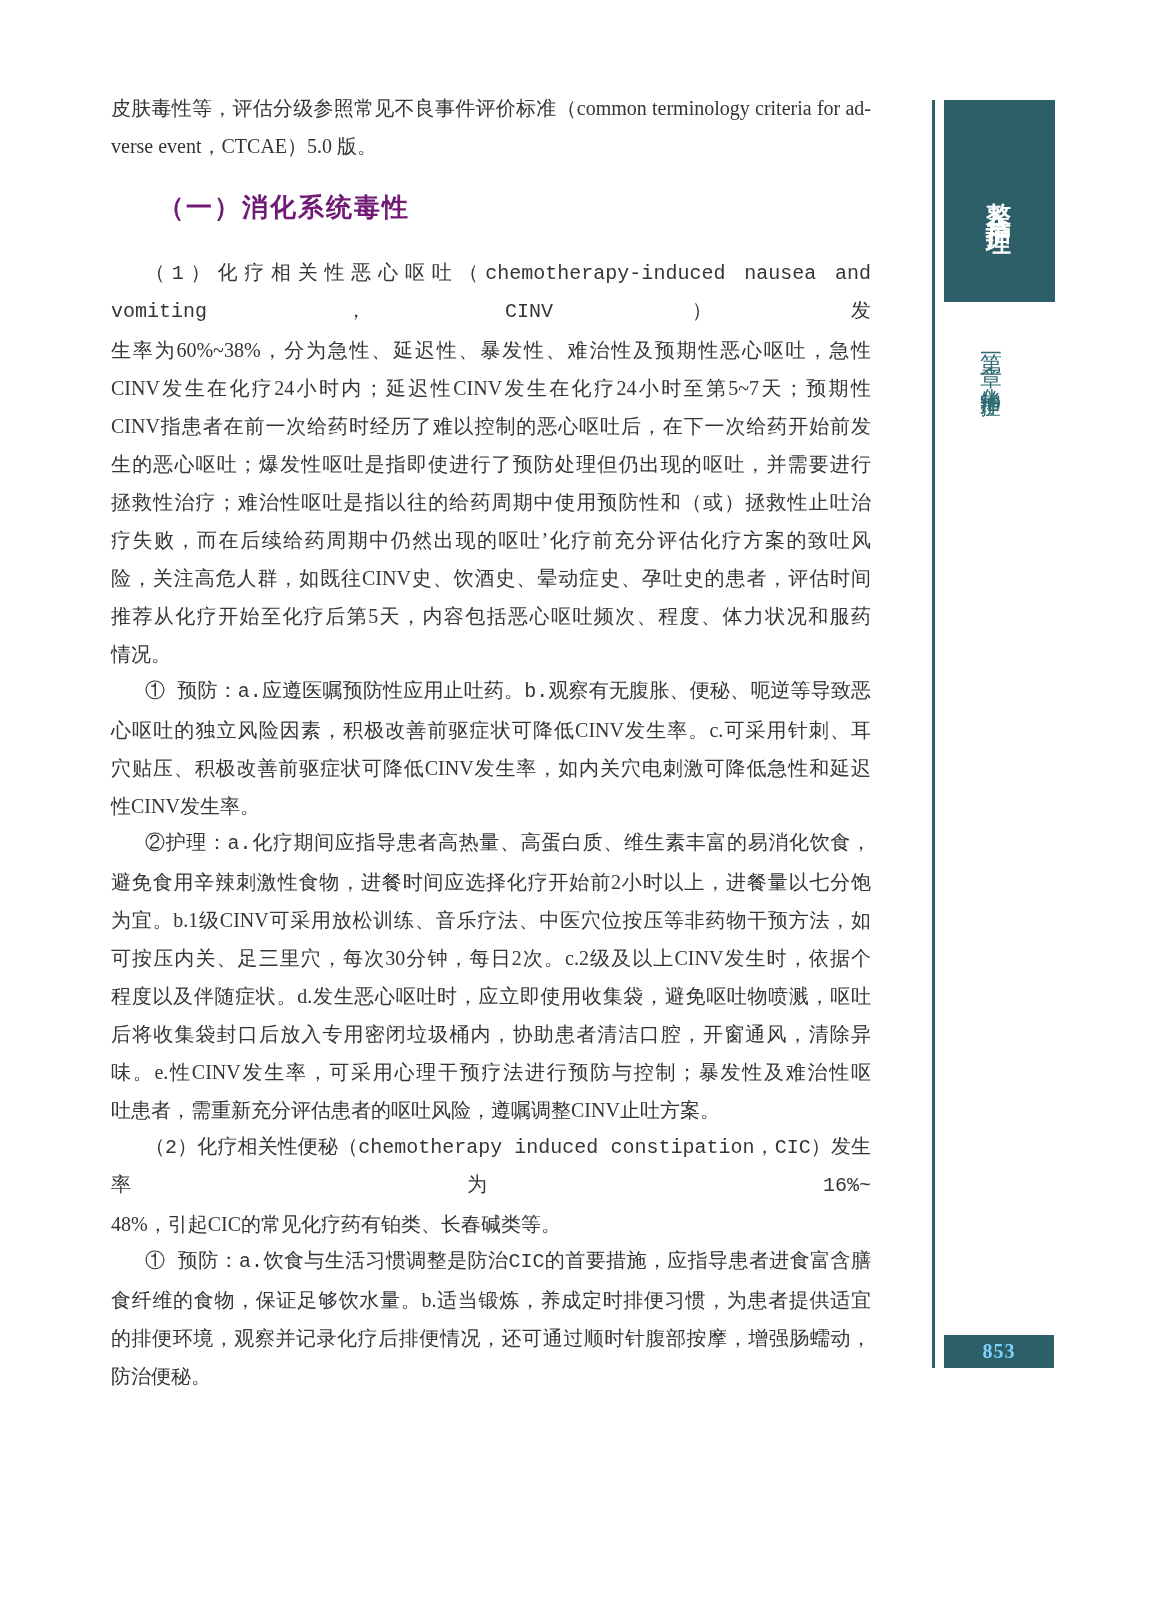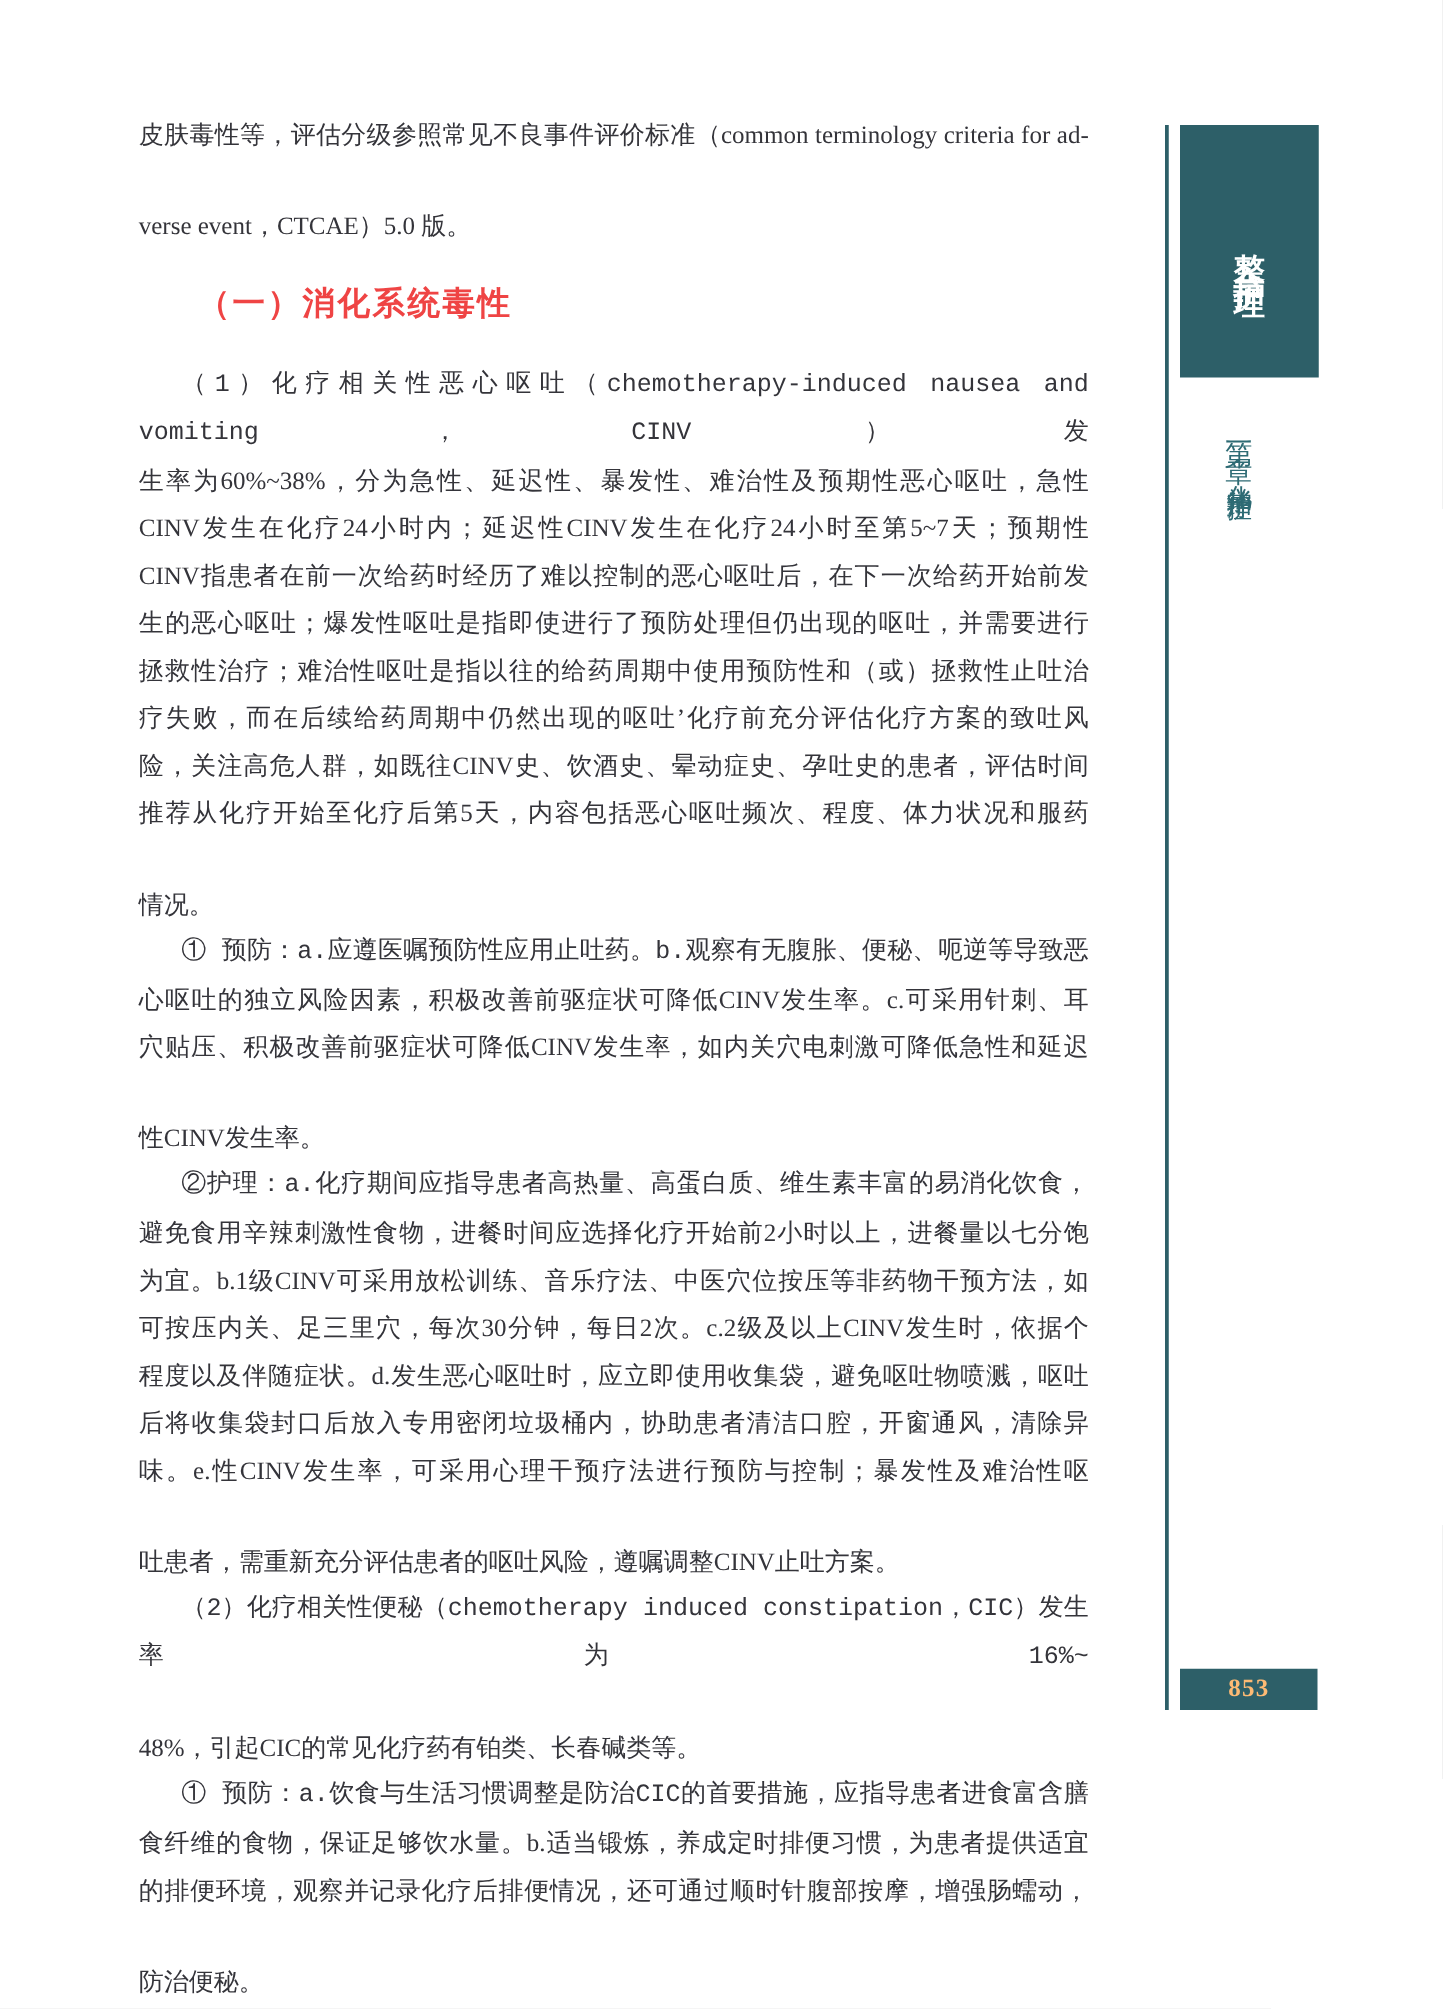"verse event，CTCAE）5.0 版。" .text-line.para-end { margin-top: 35px -> none }
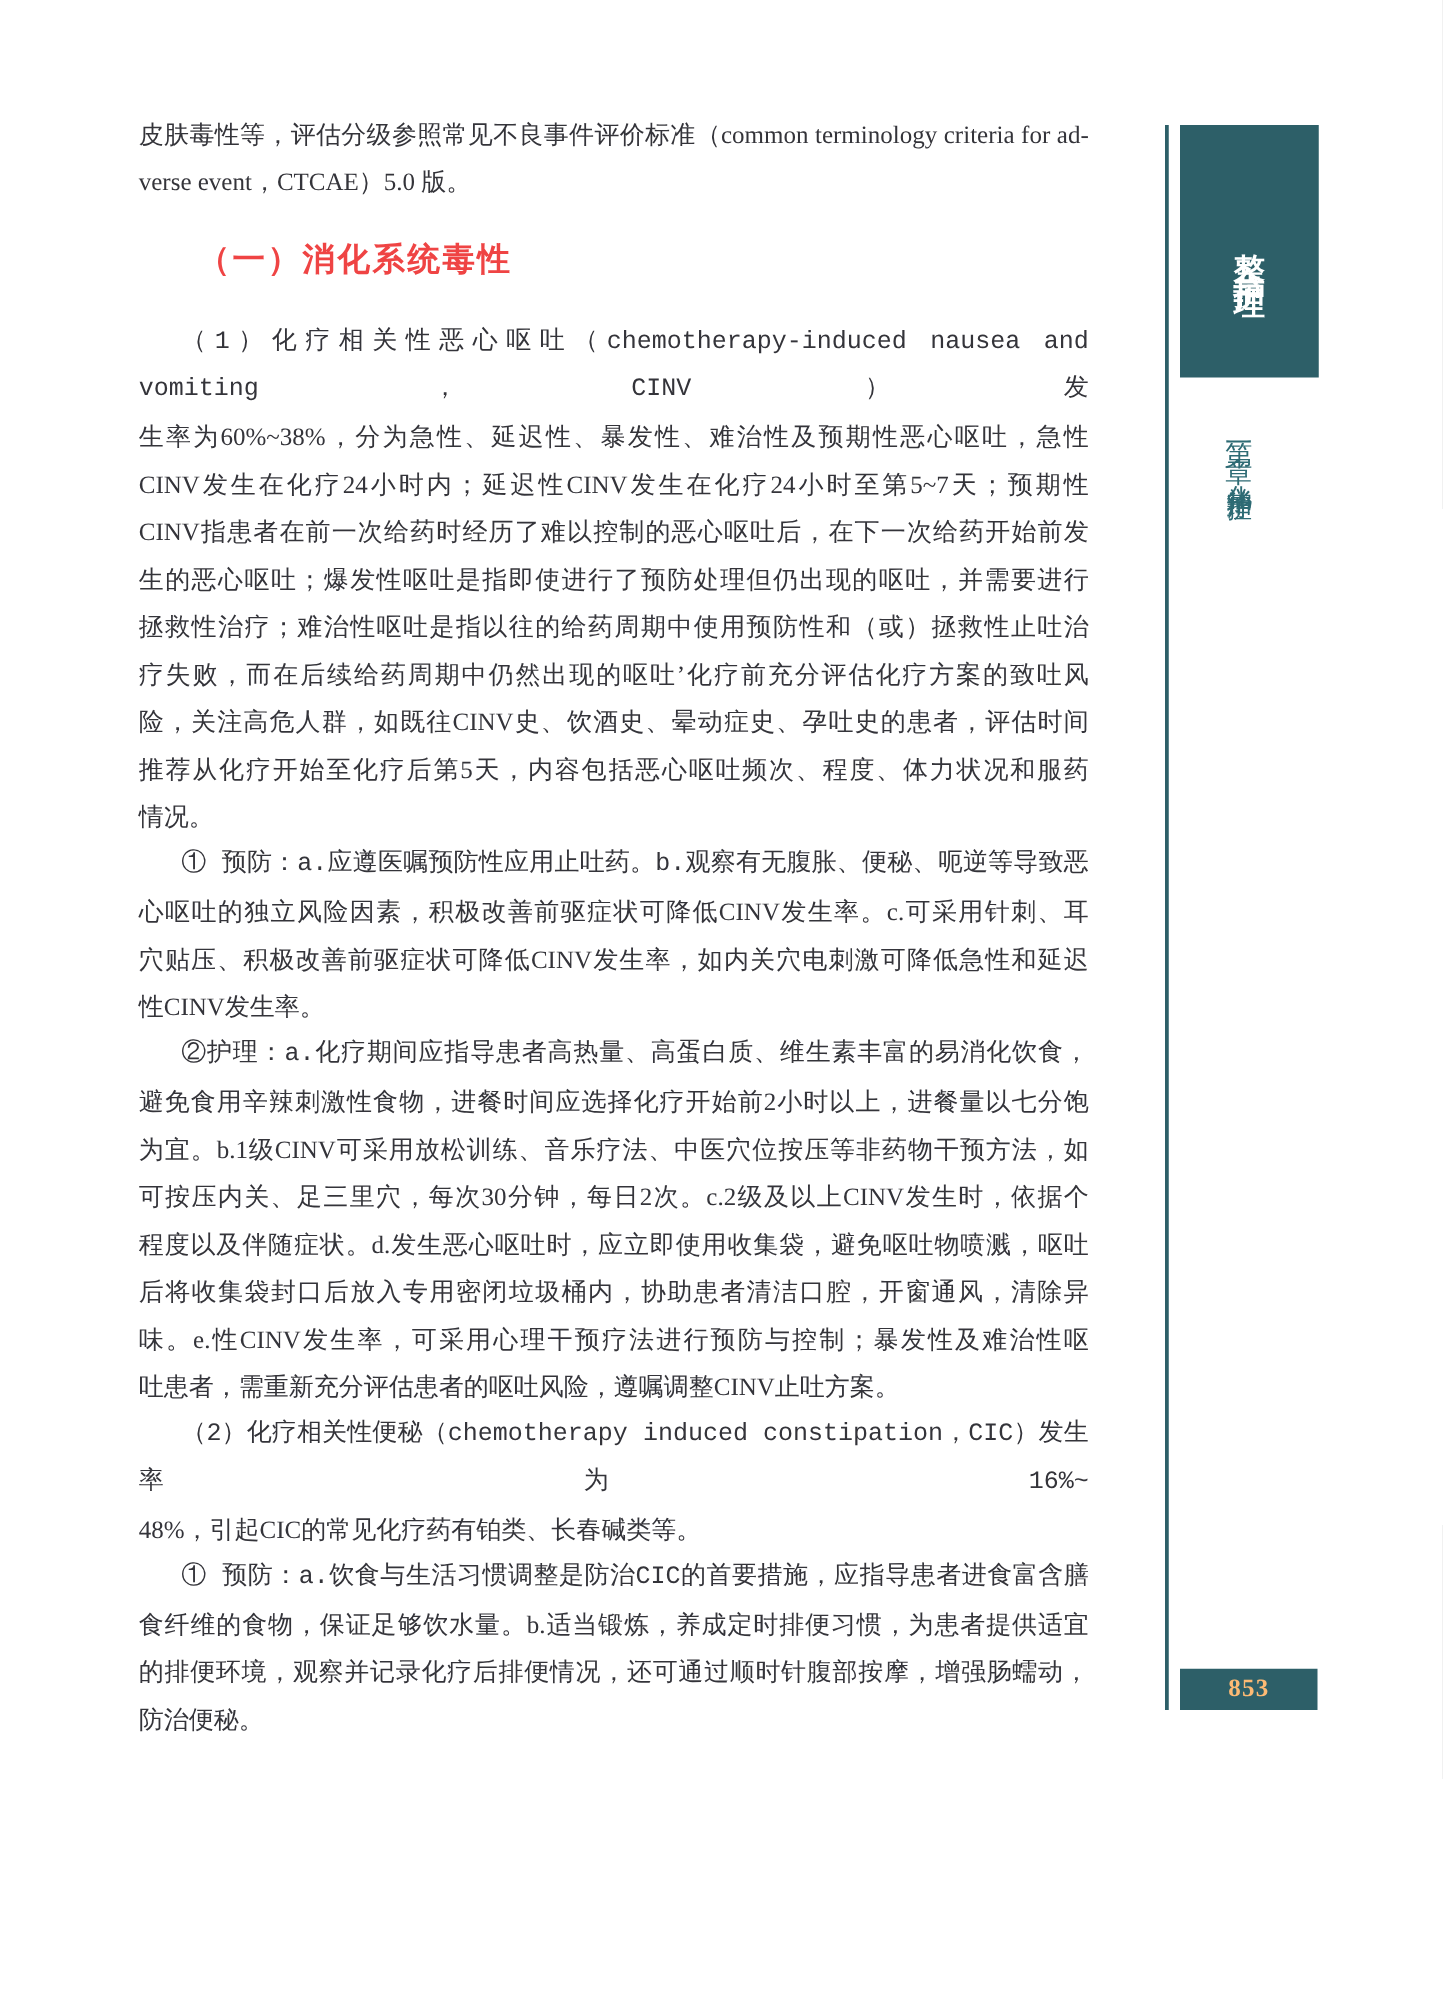"（一）消化系统毒性" .section-heading { color: #ef4444 -> #701a75 }
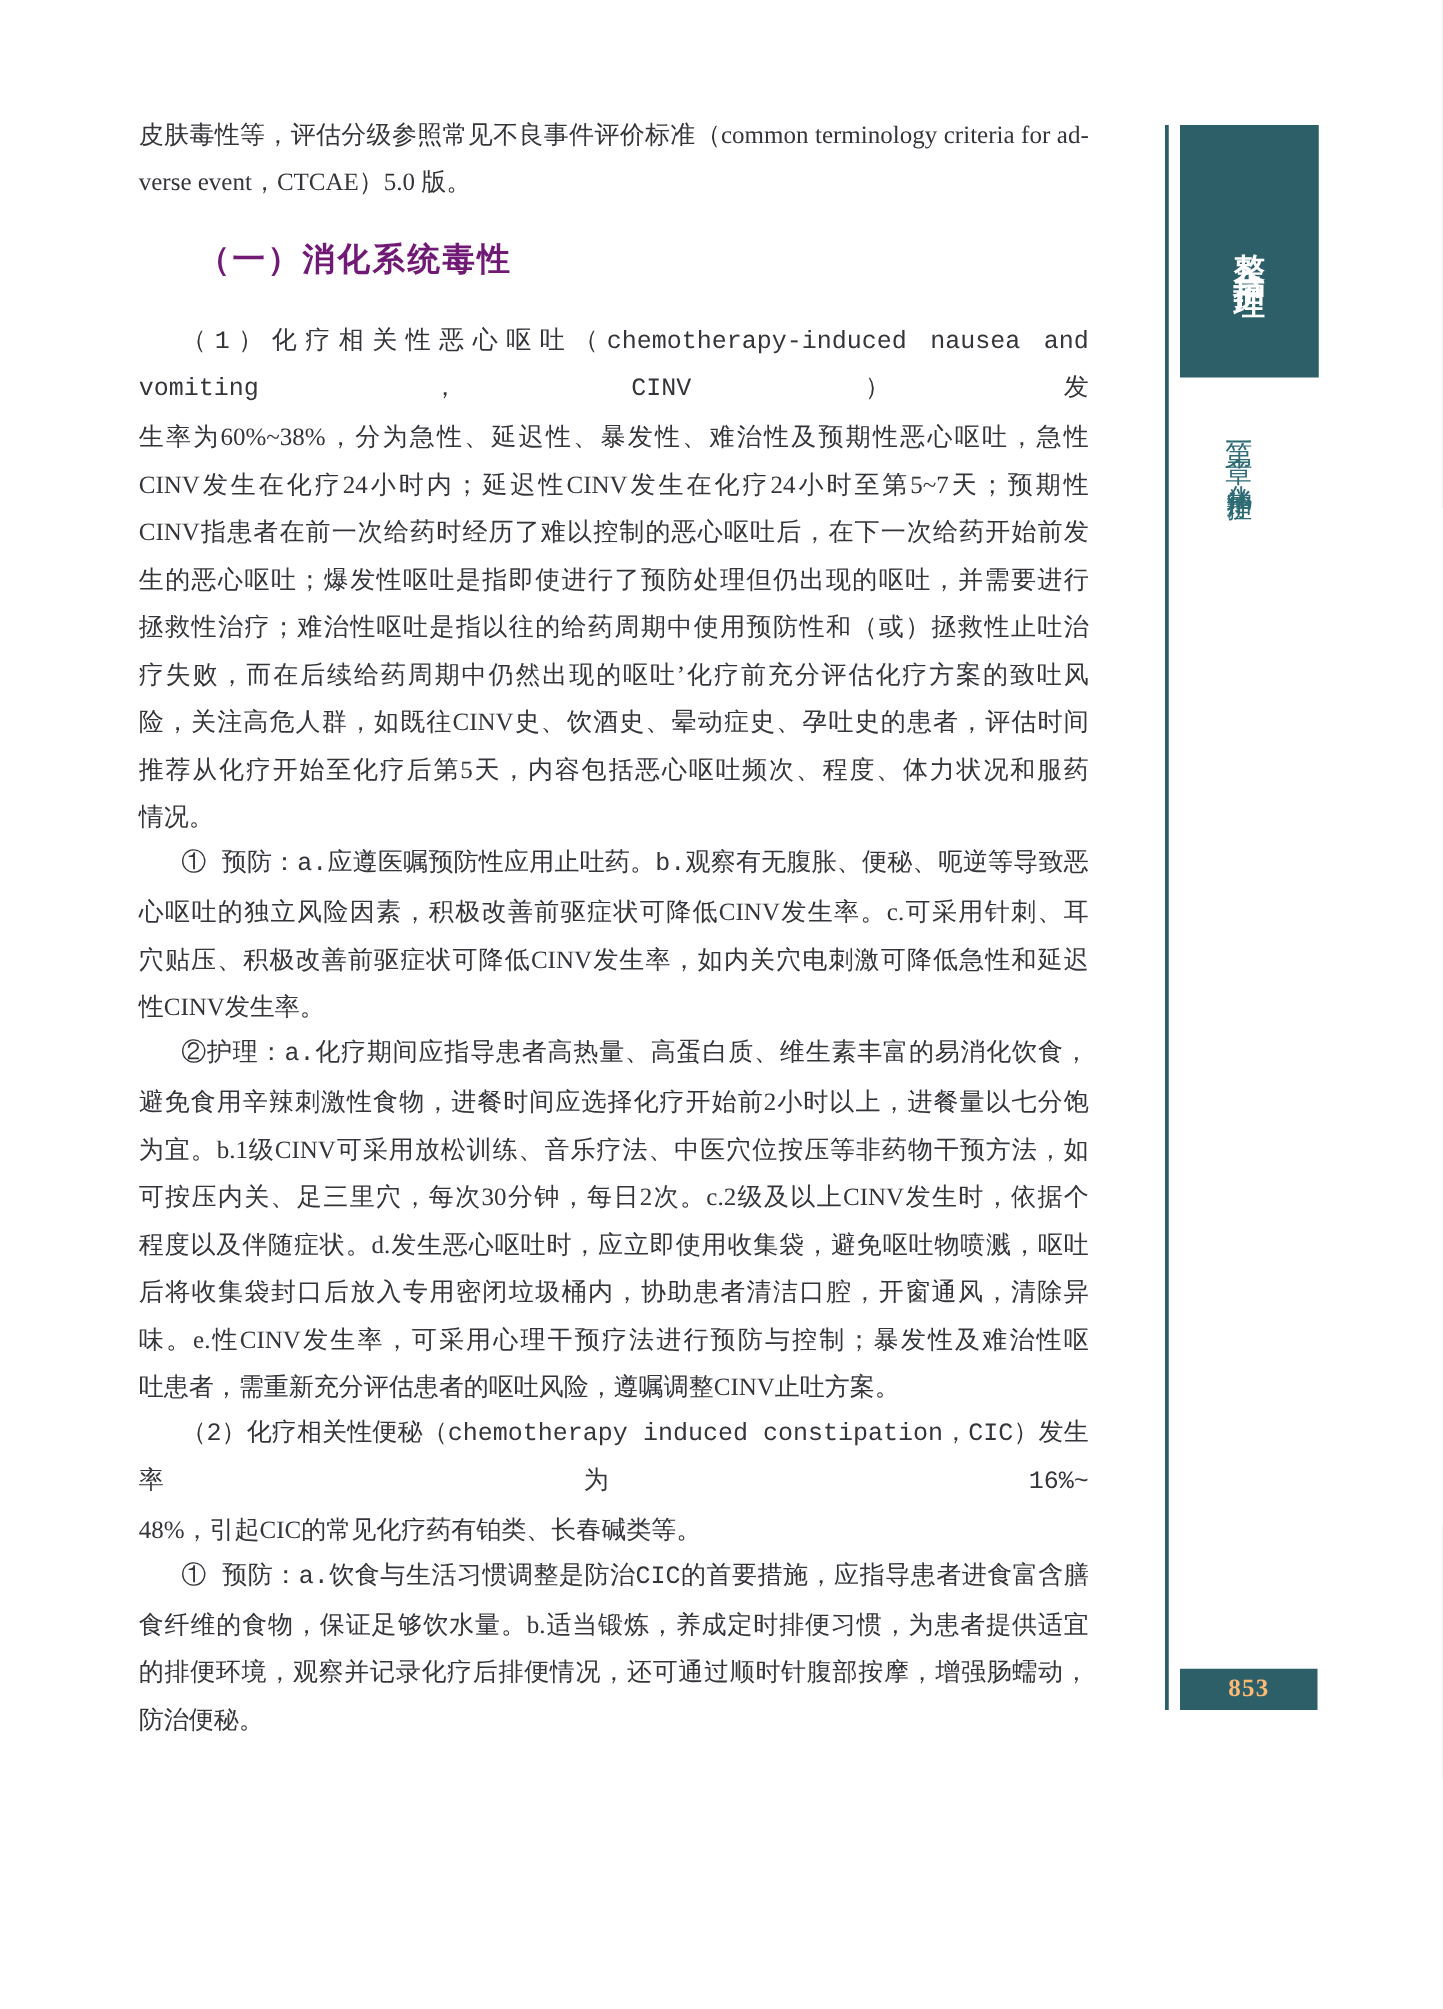"853" .page-number-badge { color: #fdba74 -> #7dd3fc }
